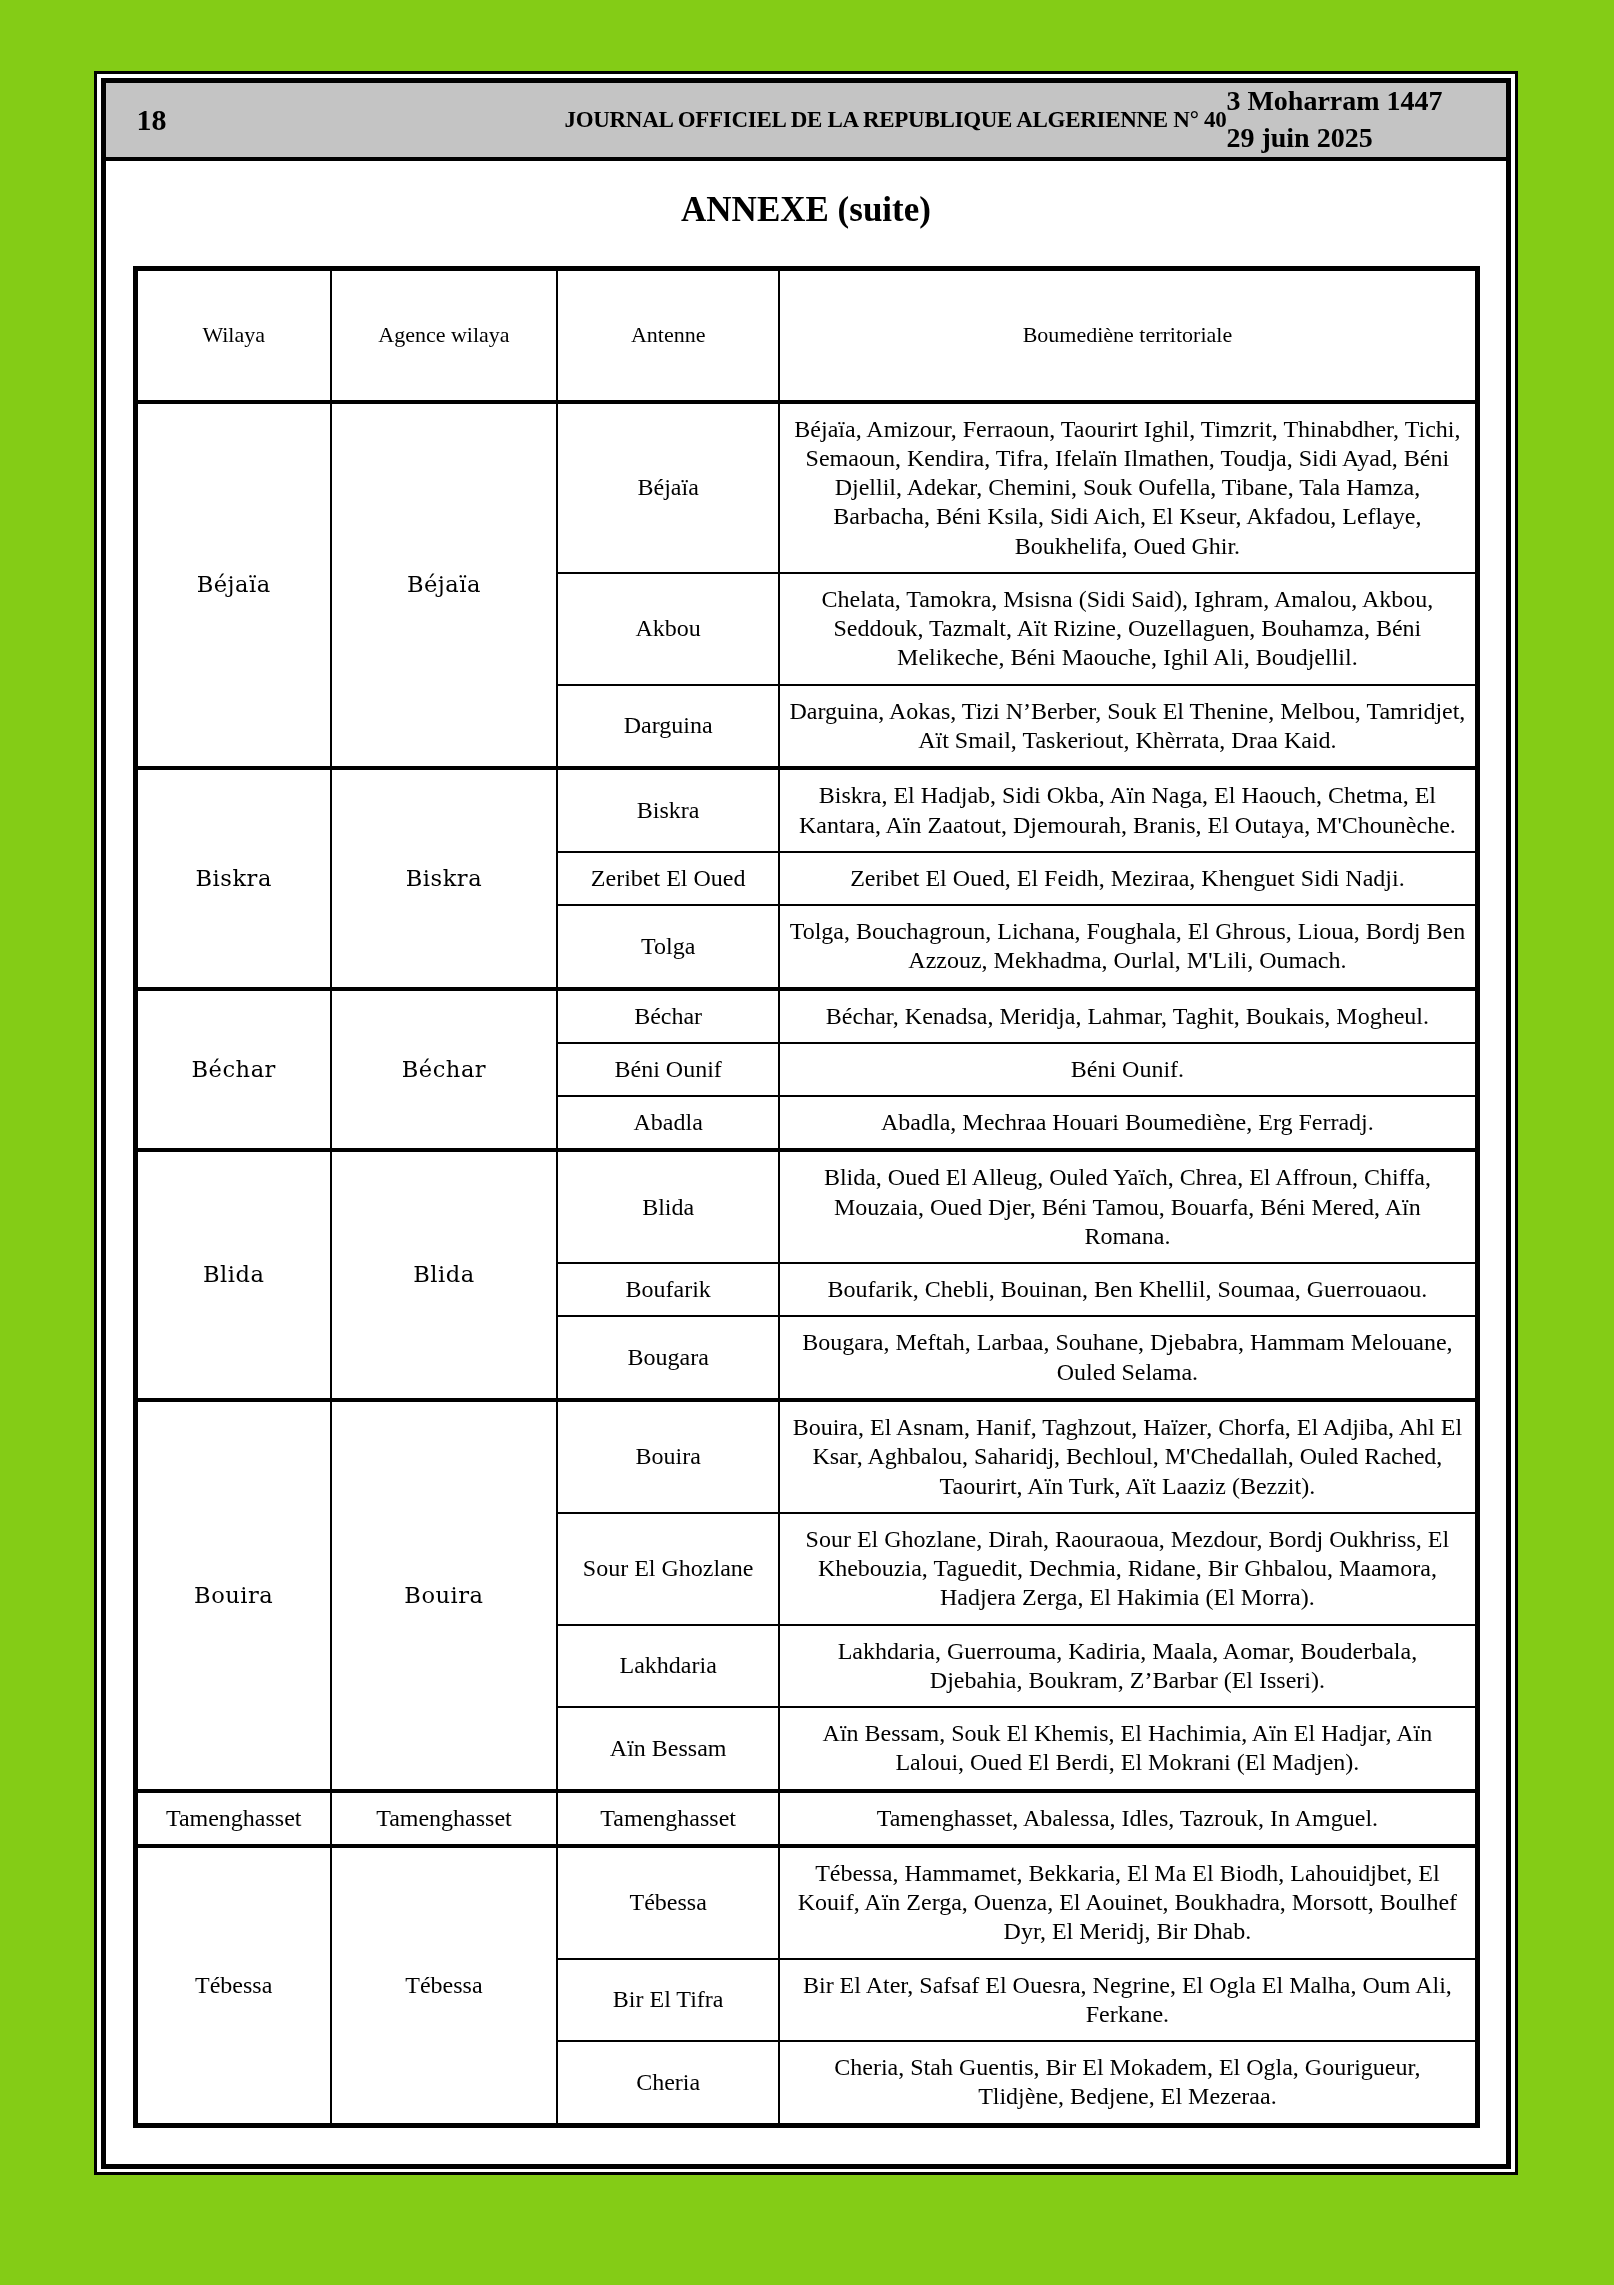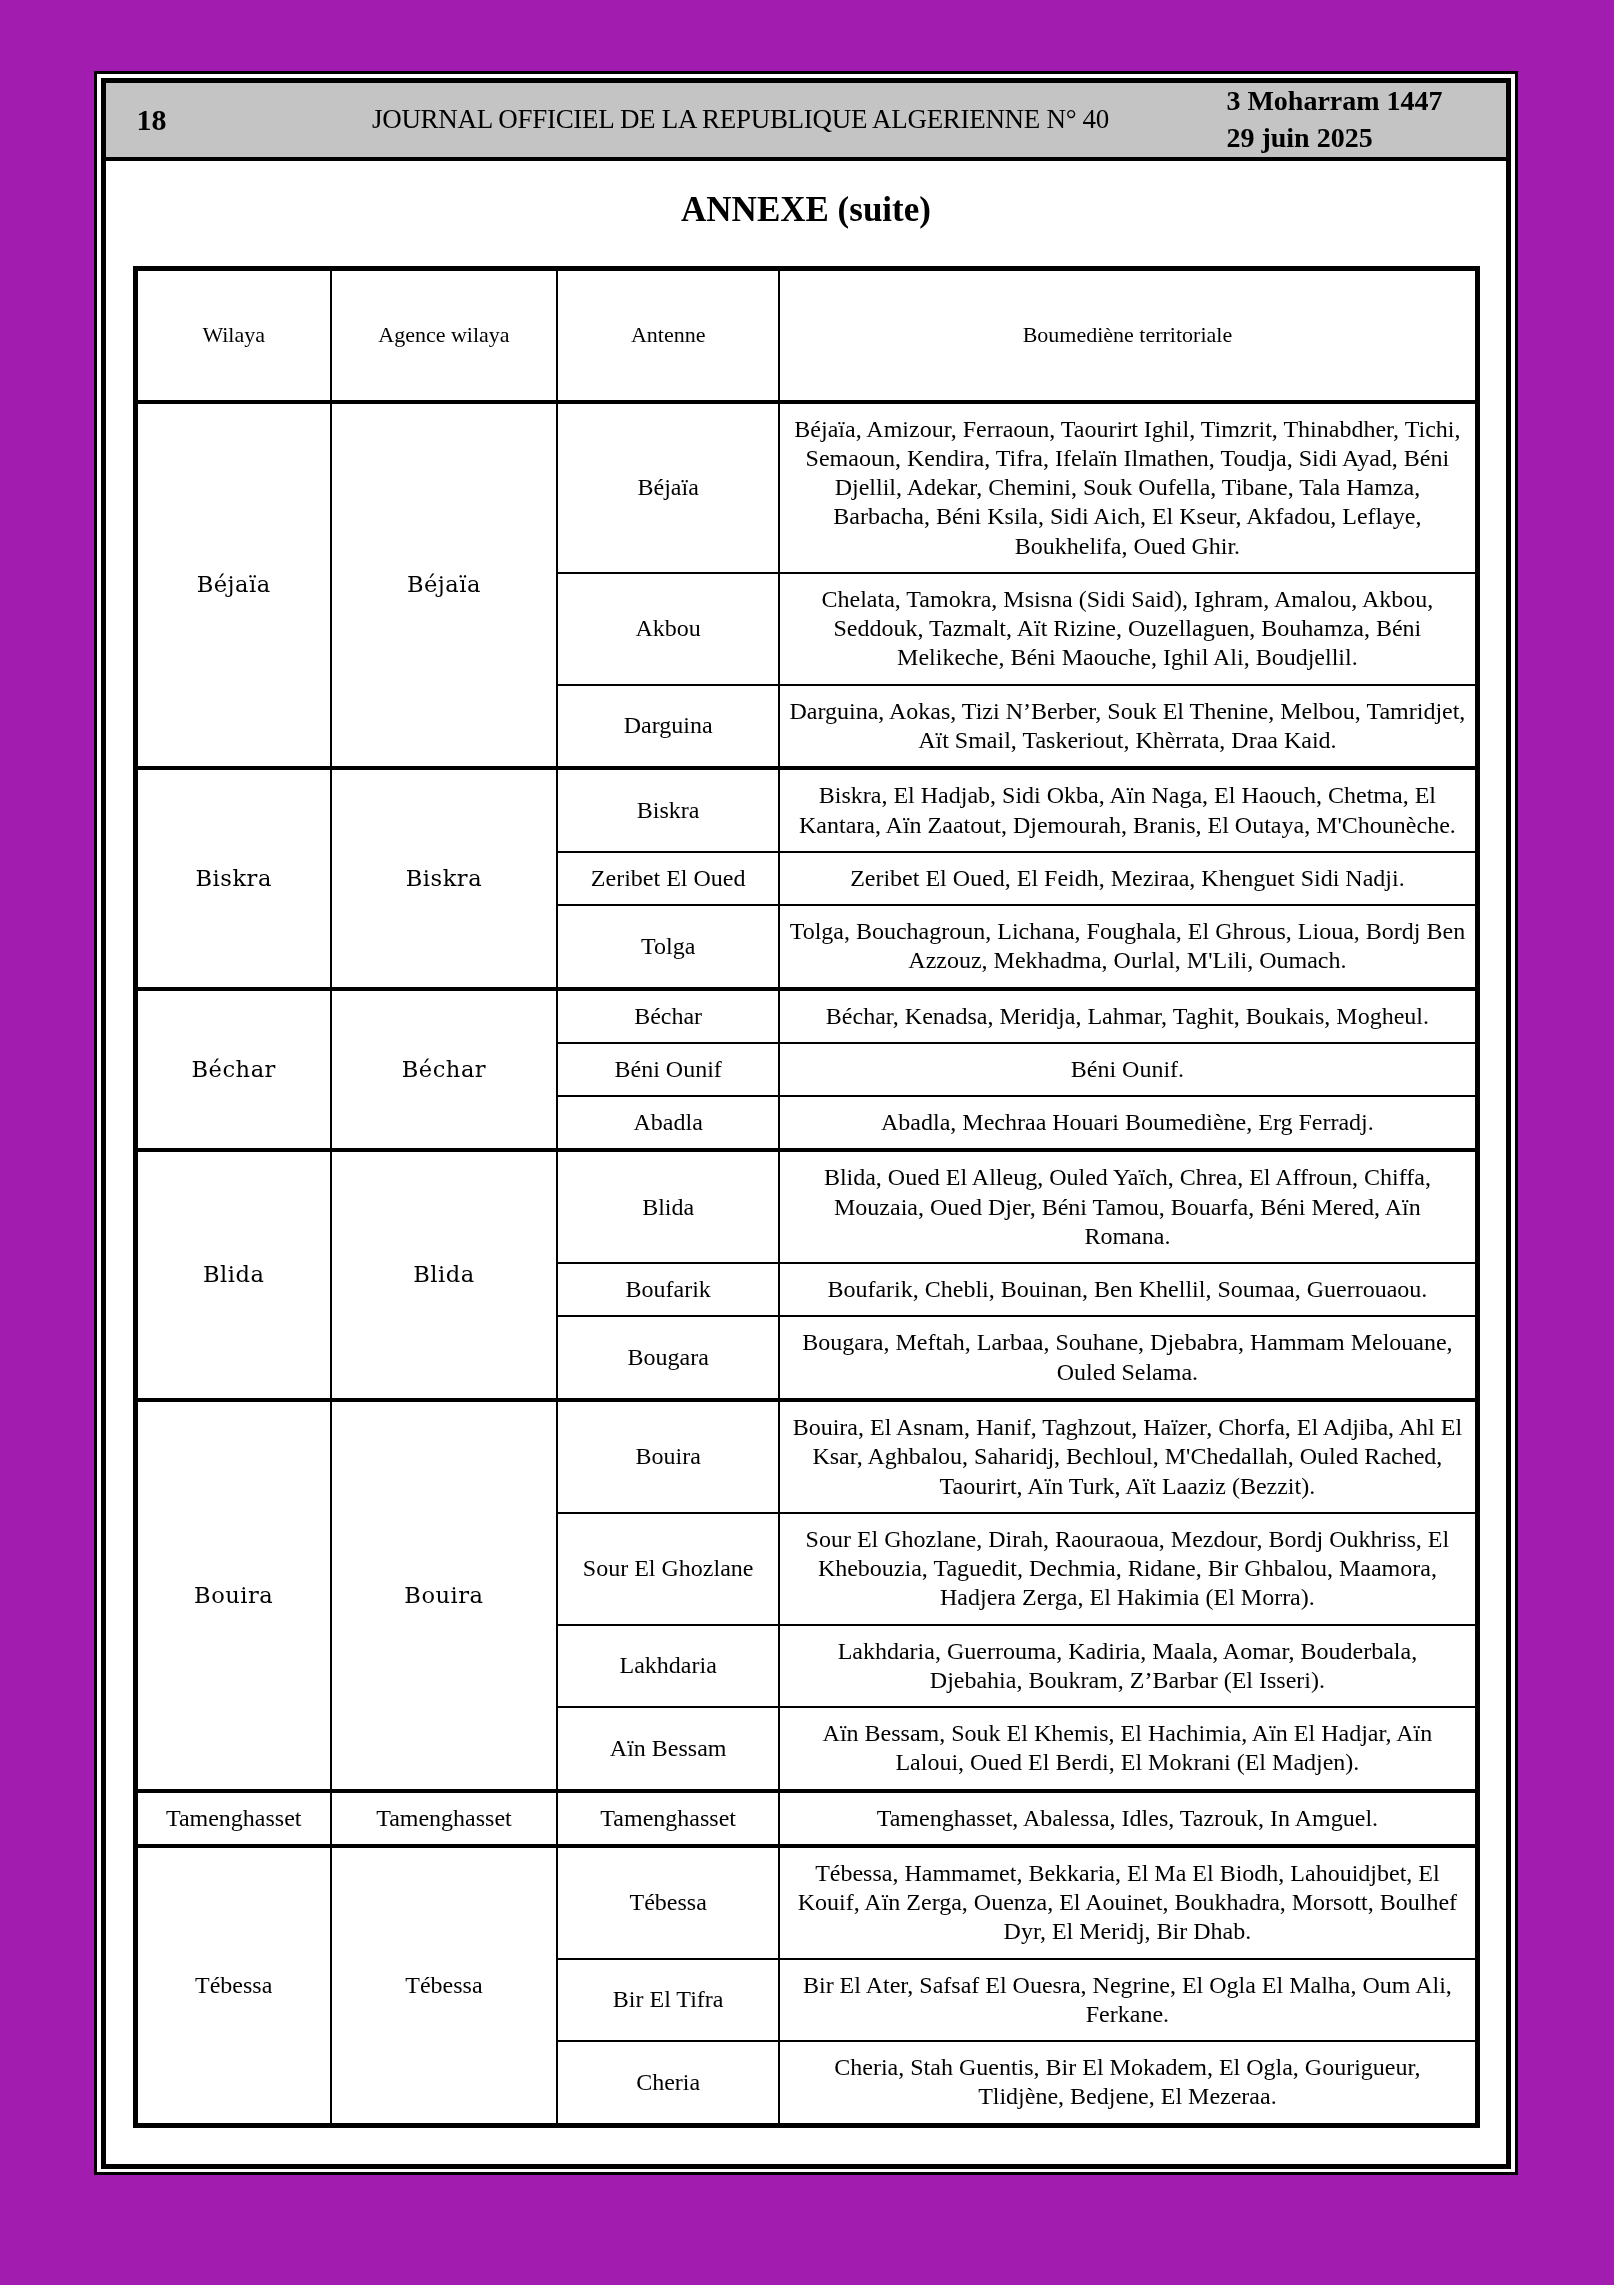"18" .canvas { background: #a21caf -> #84cc16 }
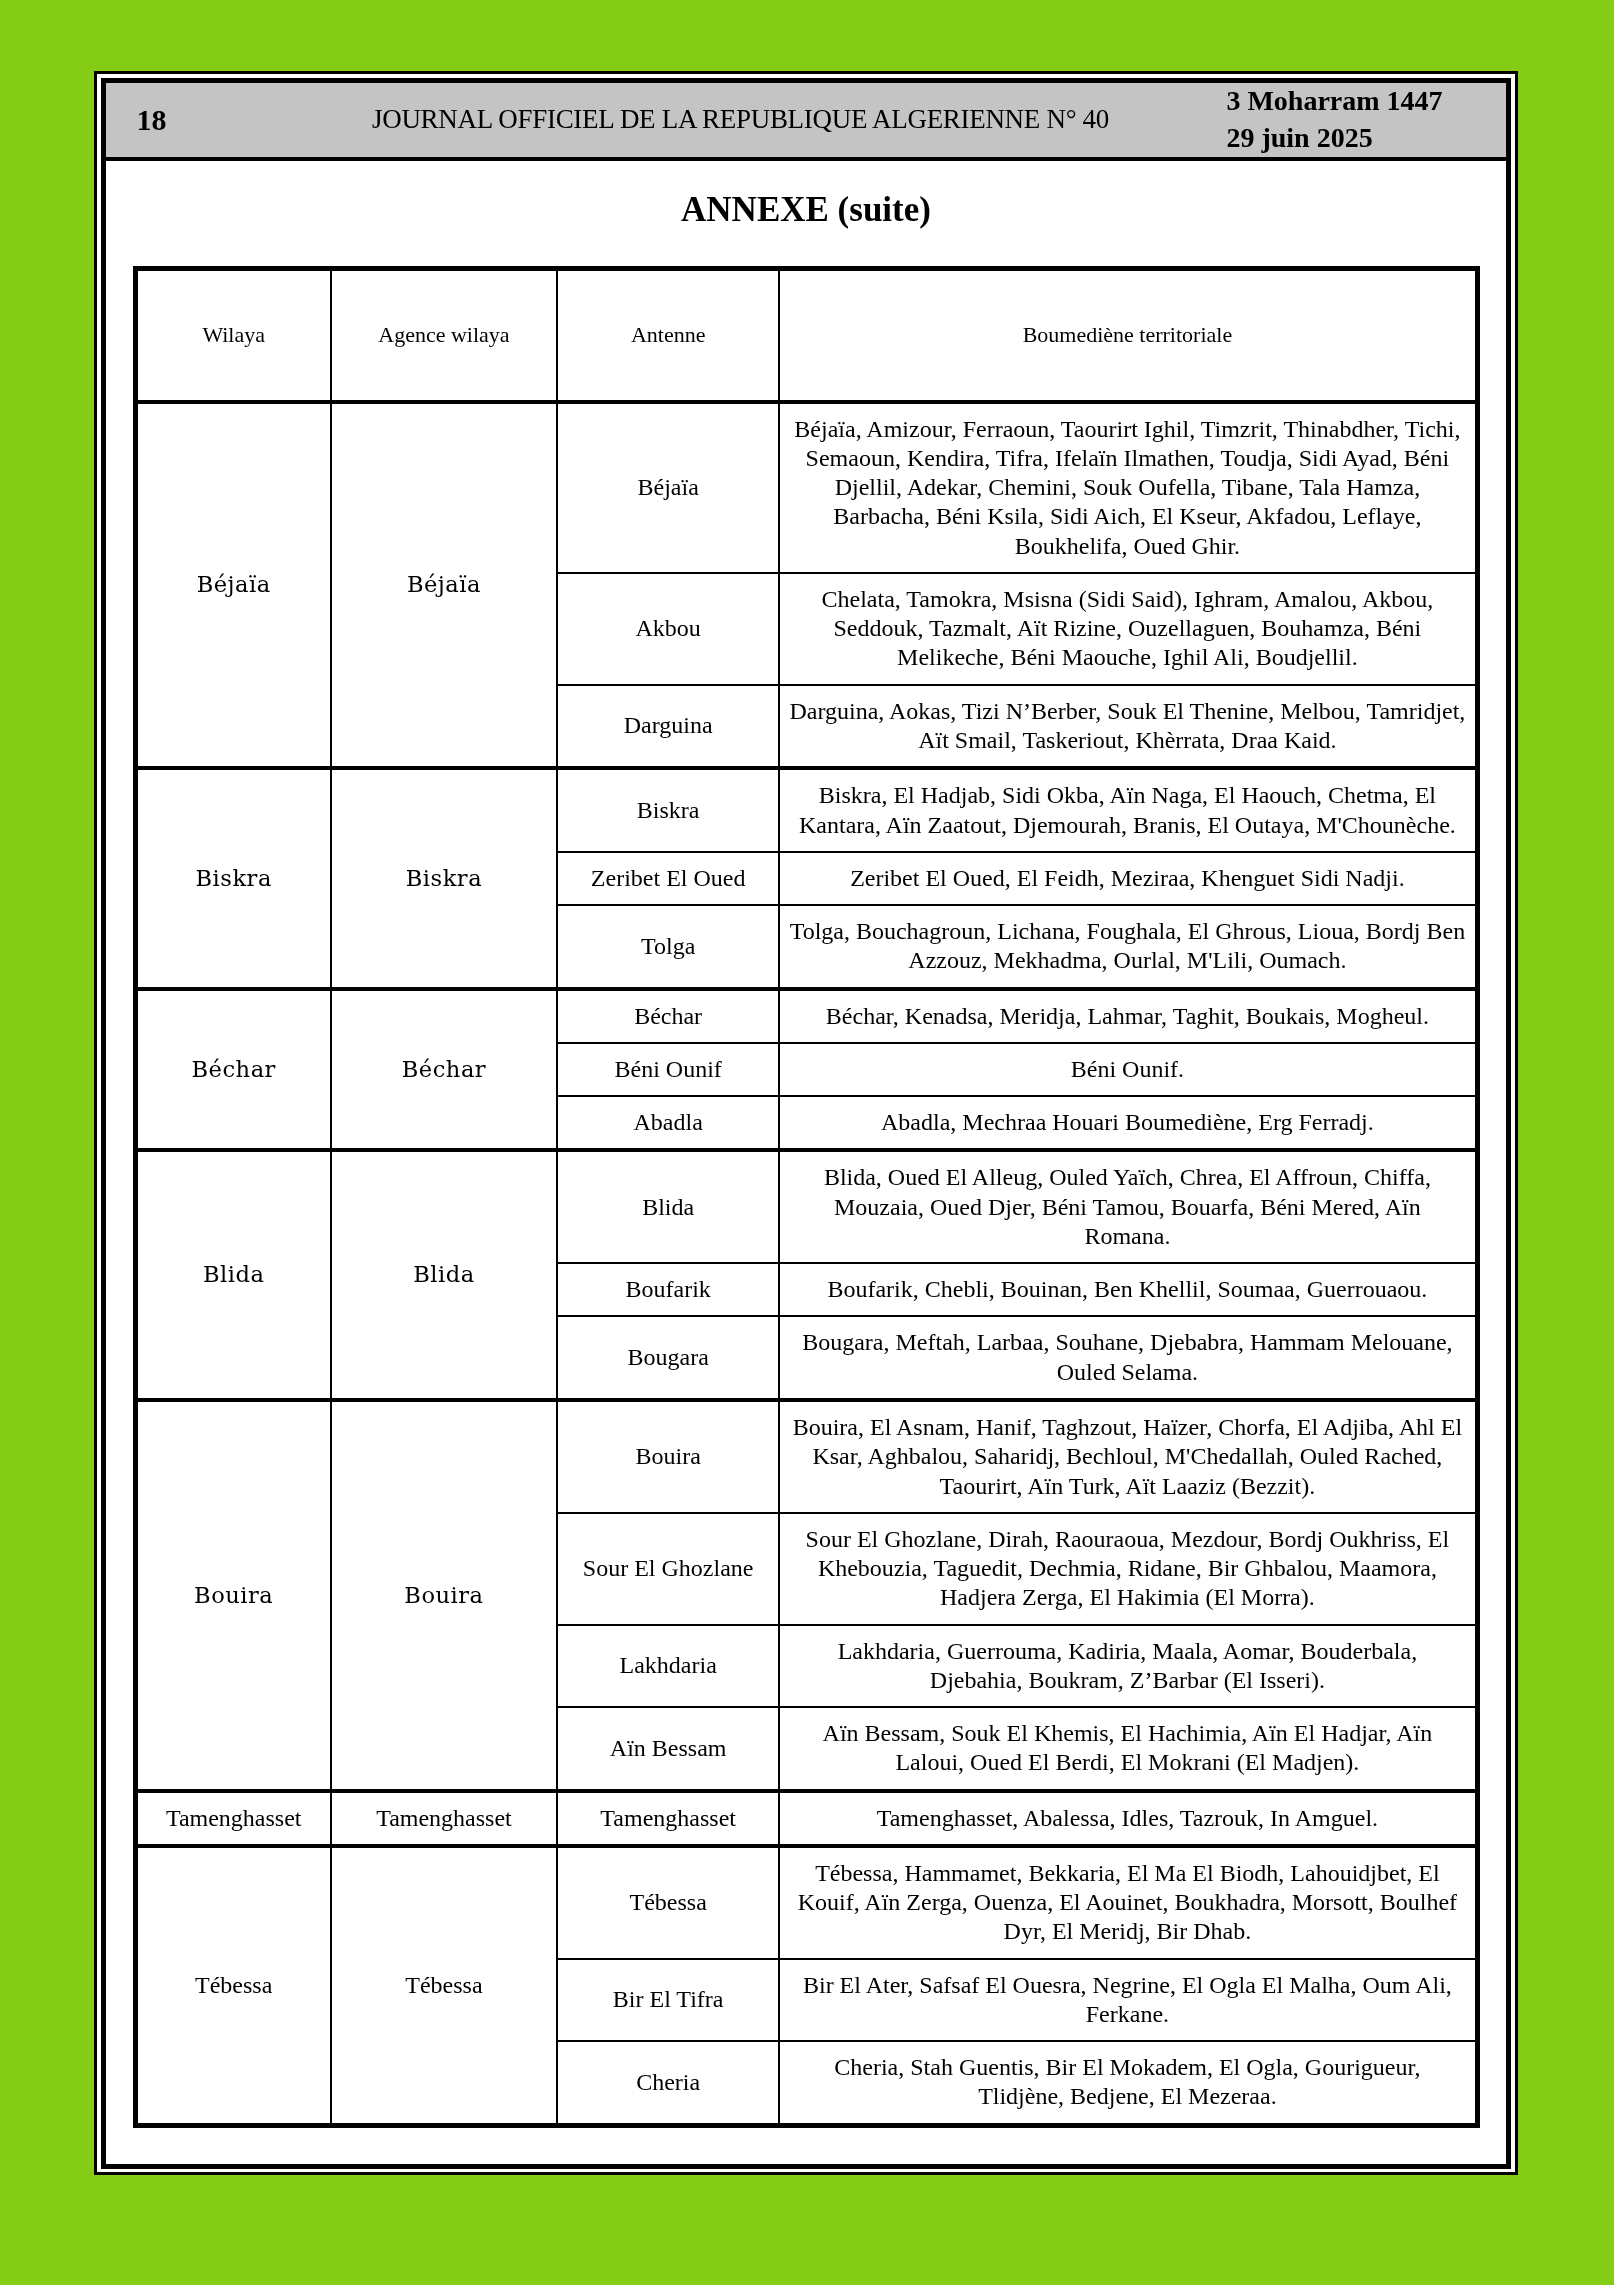"JOURNAL OFFICIEL DE LA REPUBLIQUE" .journal-title { font-size: 27px -> 23px; font-weight: normal -> bold; text-align: center -> right }
